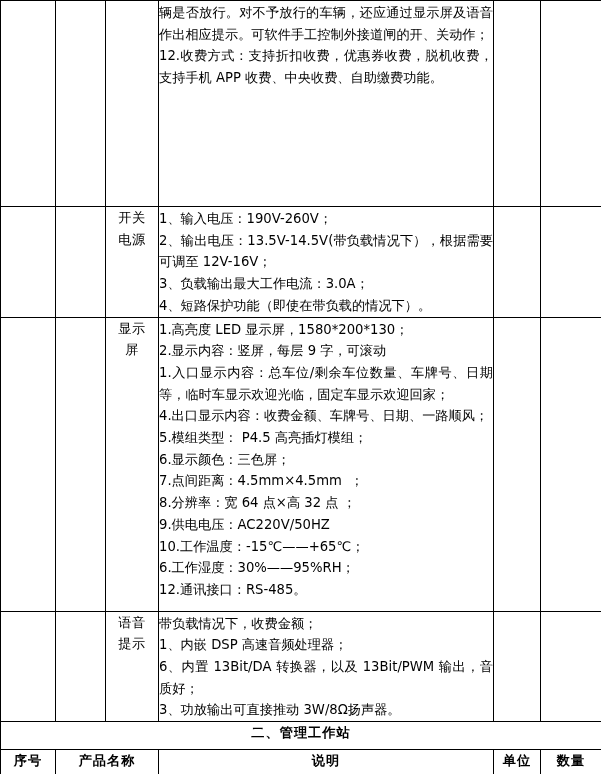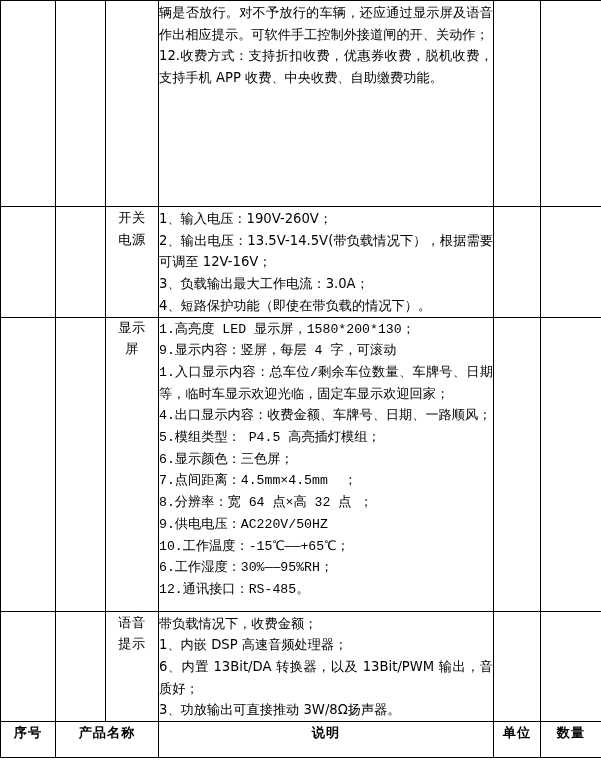"显示" .r-screen { font-family: Liberation Mono, monospace -> none }
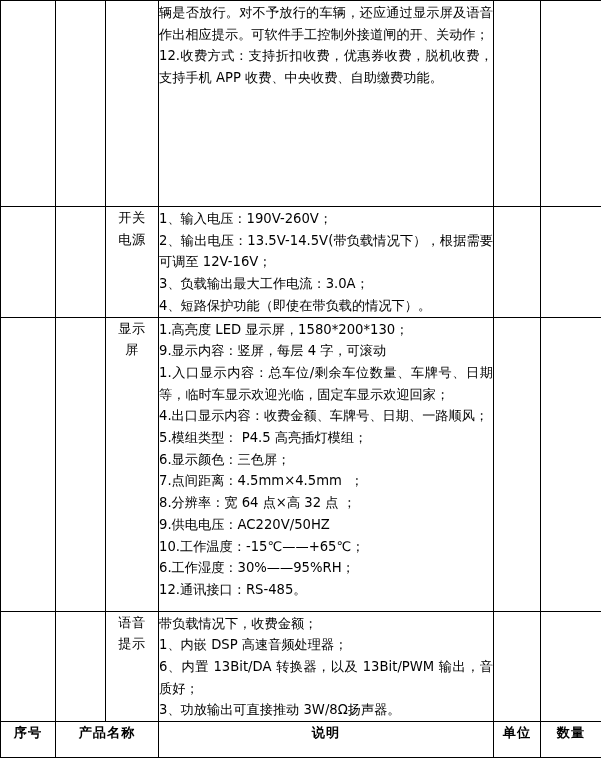"9.显示内容：竖屏，每层 4 字，可滚动" span.desc-line { text: 9.显示内容：竖屏，每层 4 -> 2.显示内容：竖屏，每层 9 }
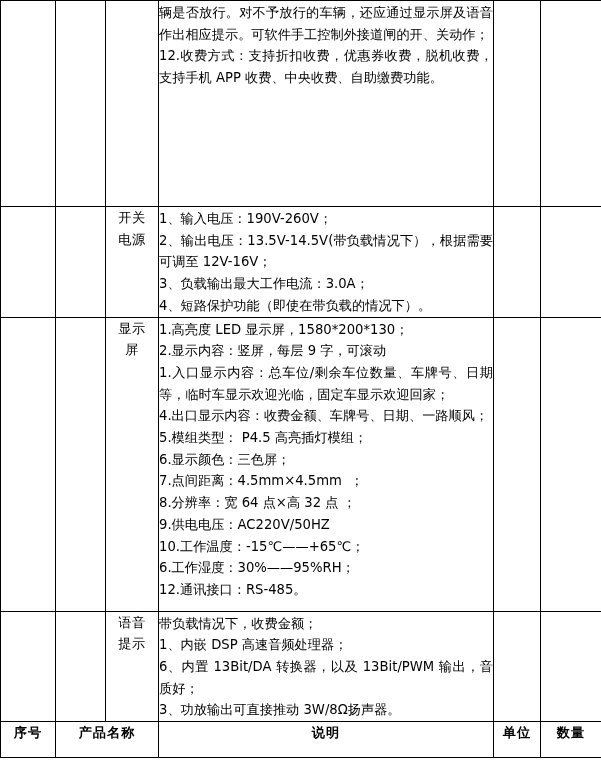"二、管理工作站" tr { html: none -> <tr> <td>二、管理工作站</td> </tr> }
